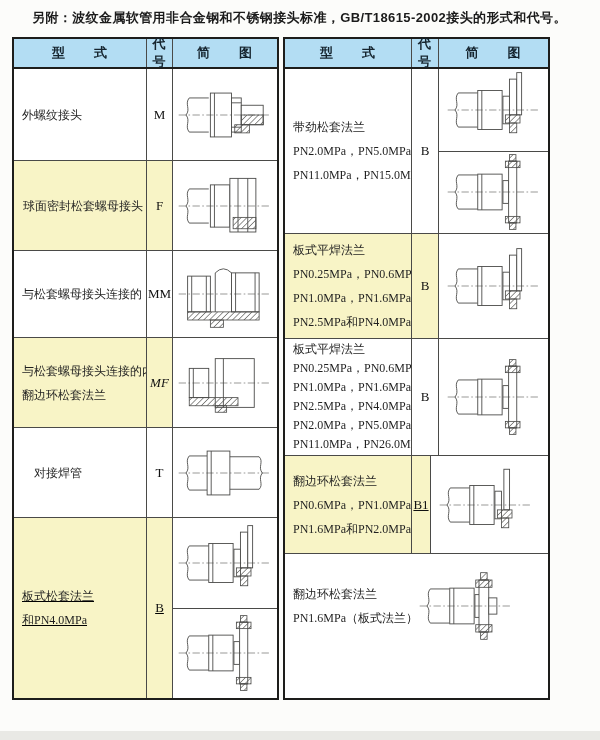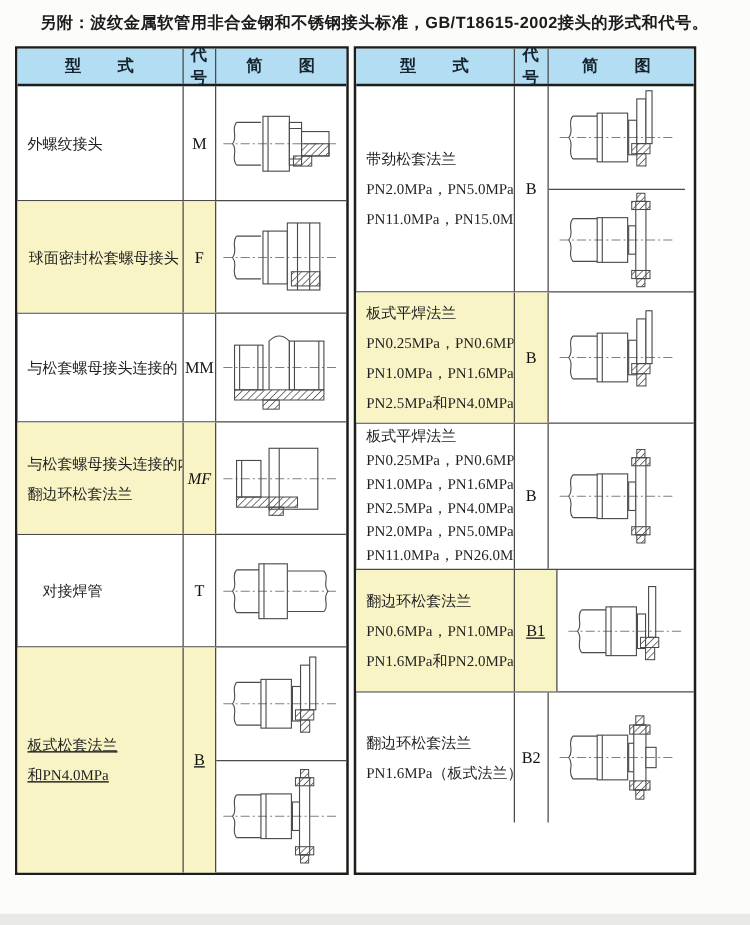"B1" div.cell { width: 35px -> 20px }
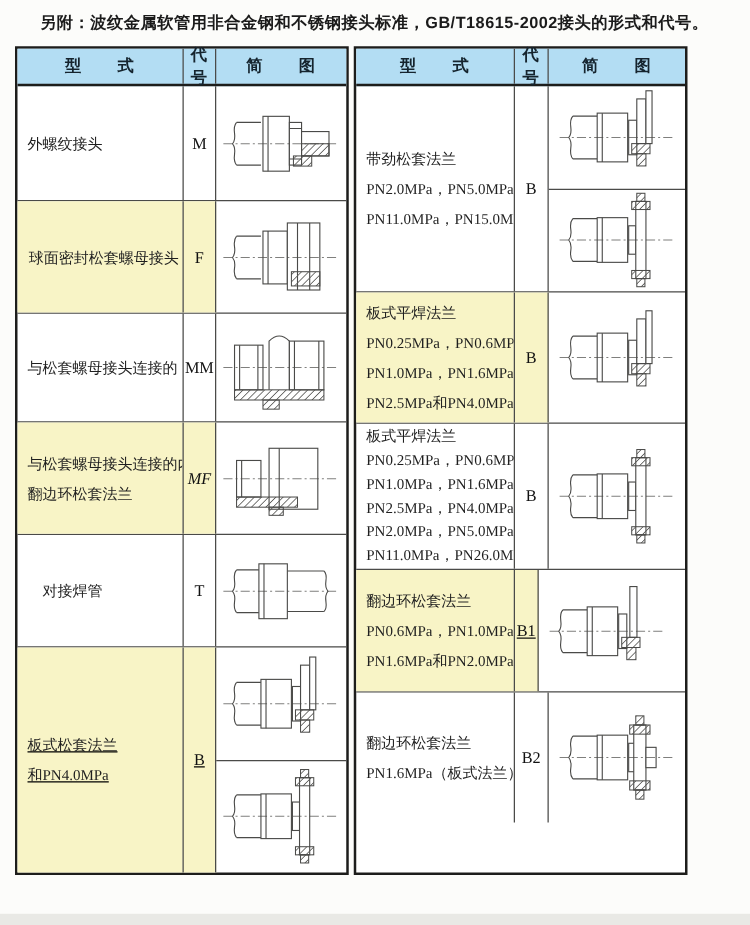"B2" div.cell { html: <div>B2</div> -> none }
